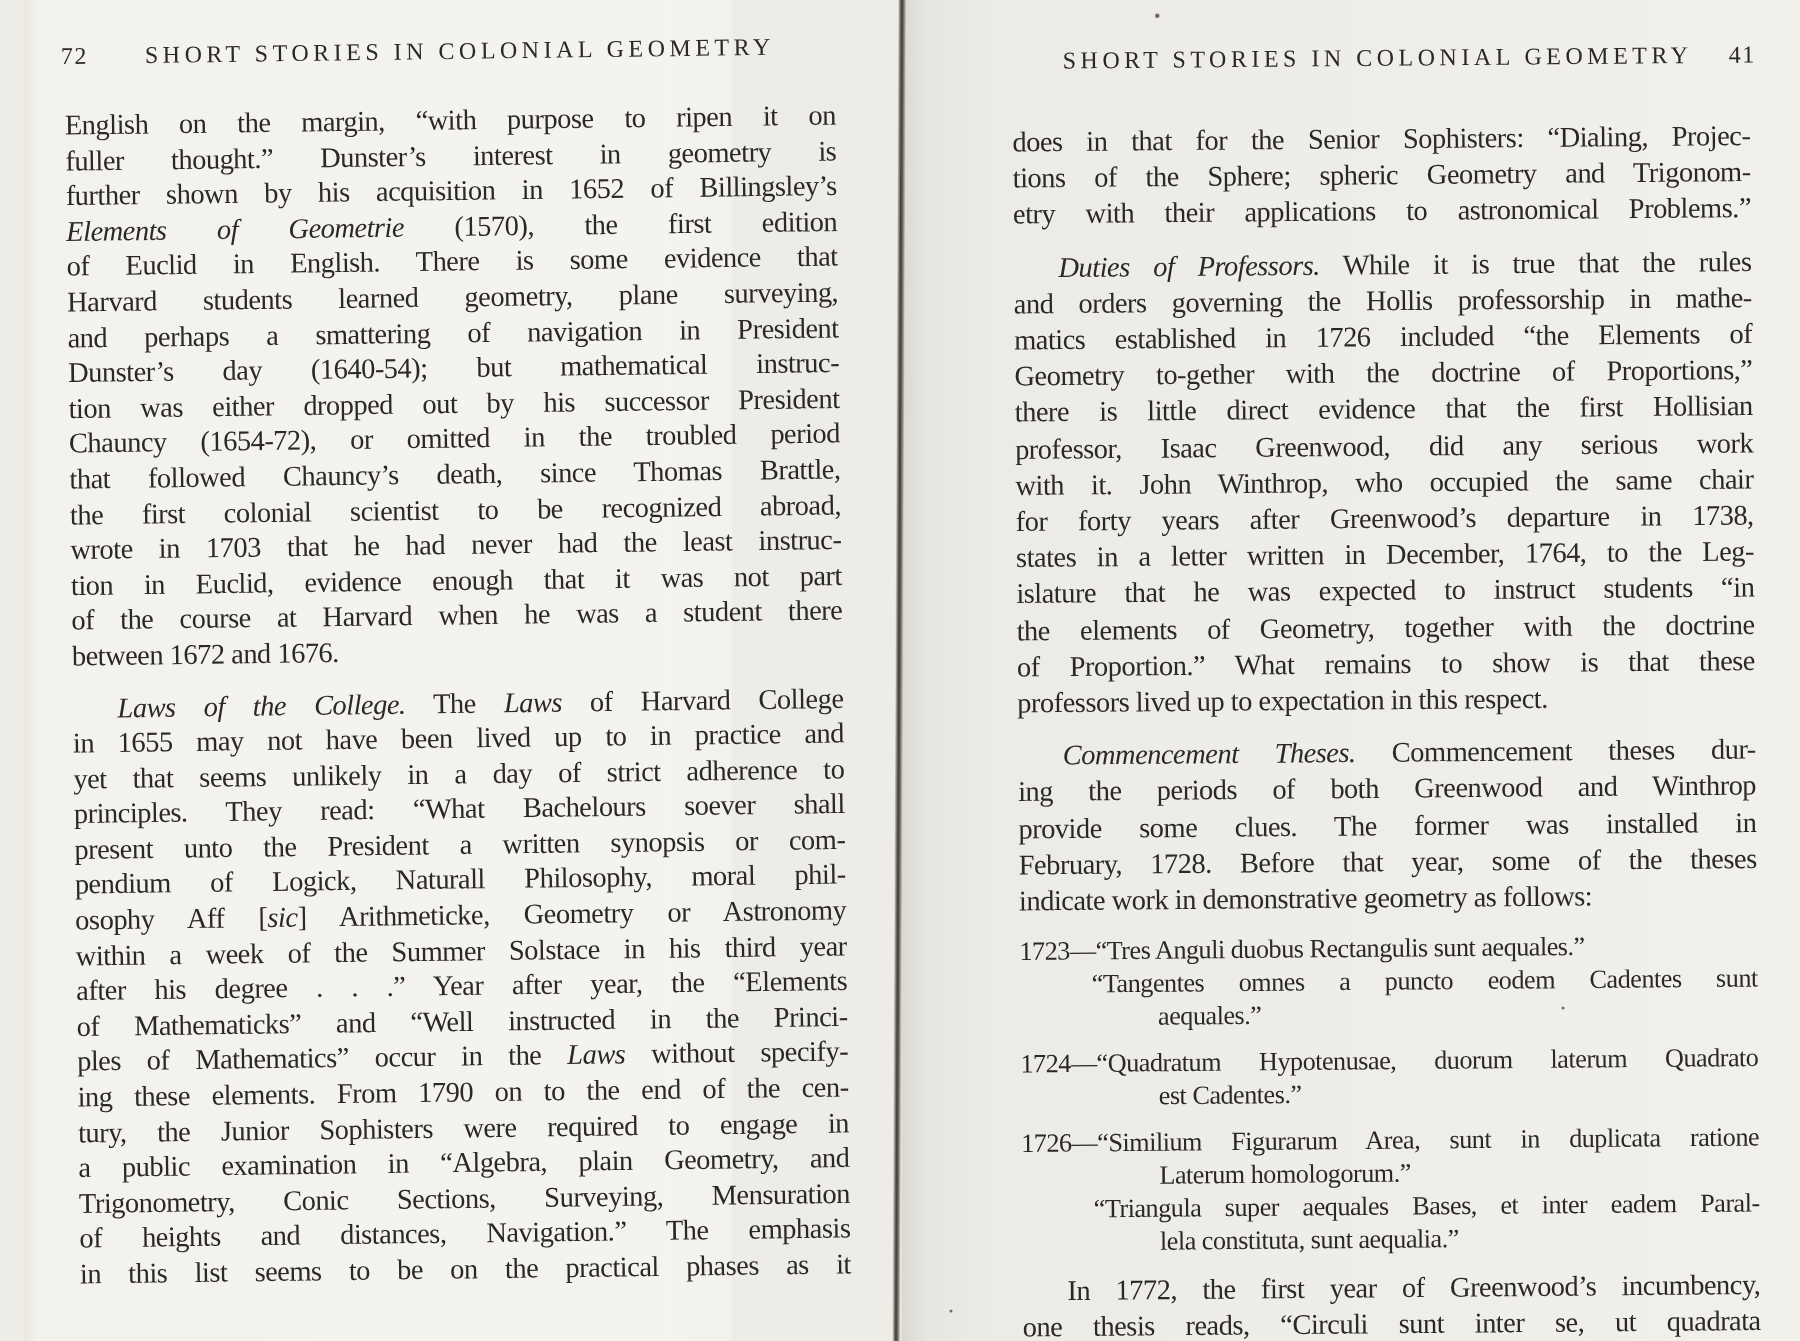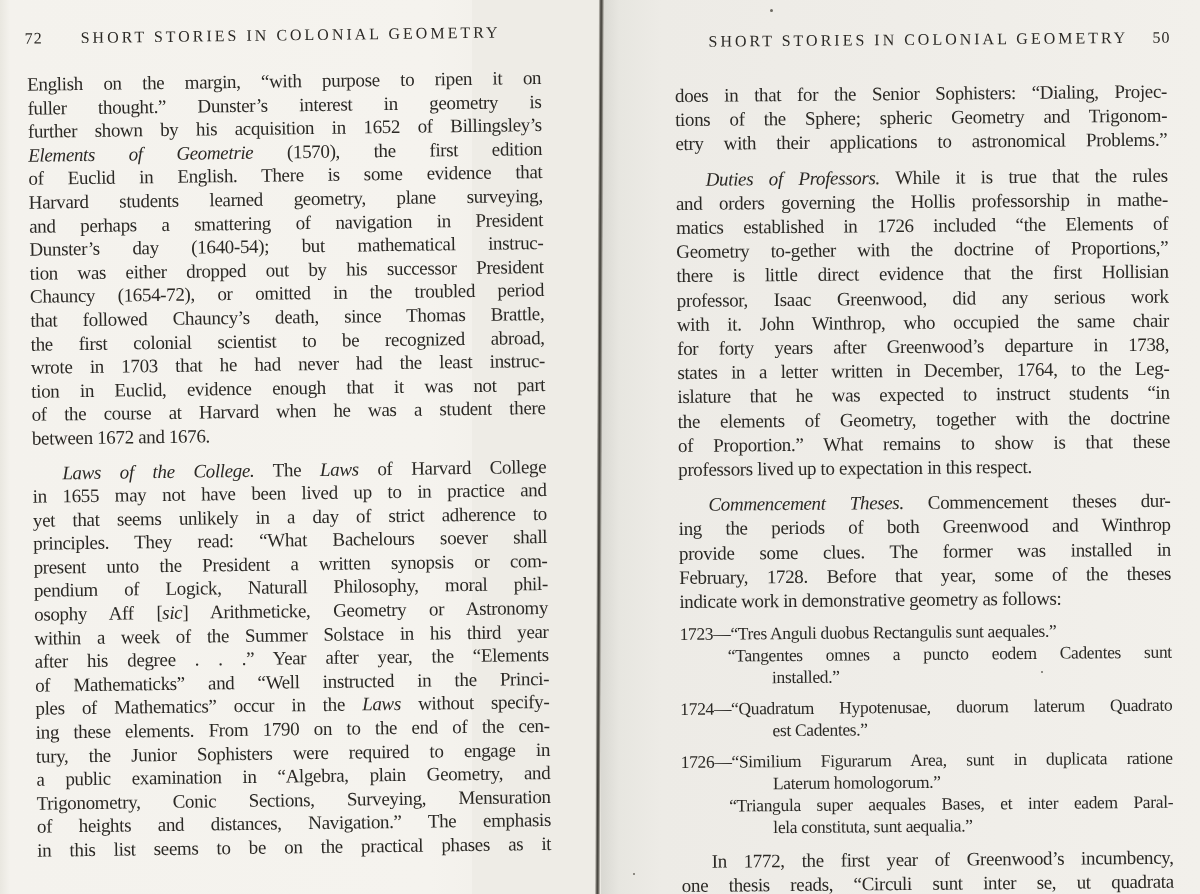"72" .page-left { left: 0 -> 16px }
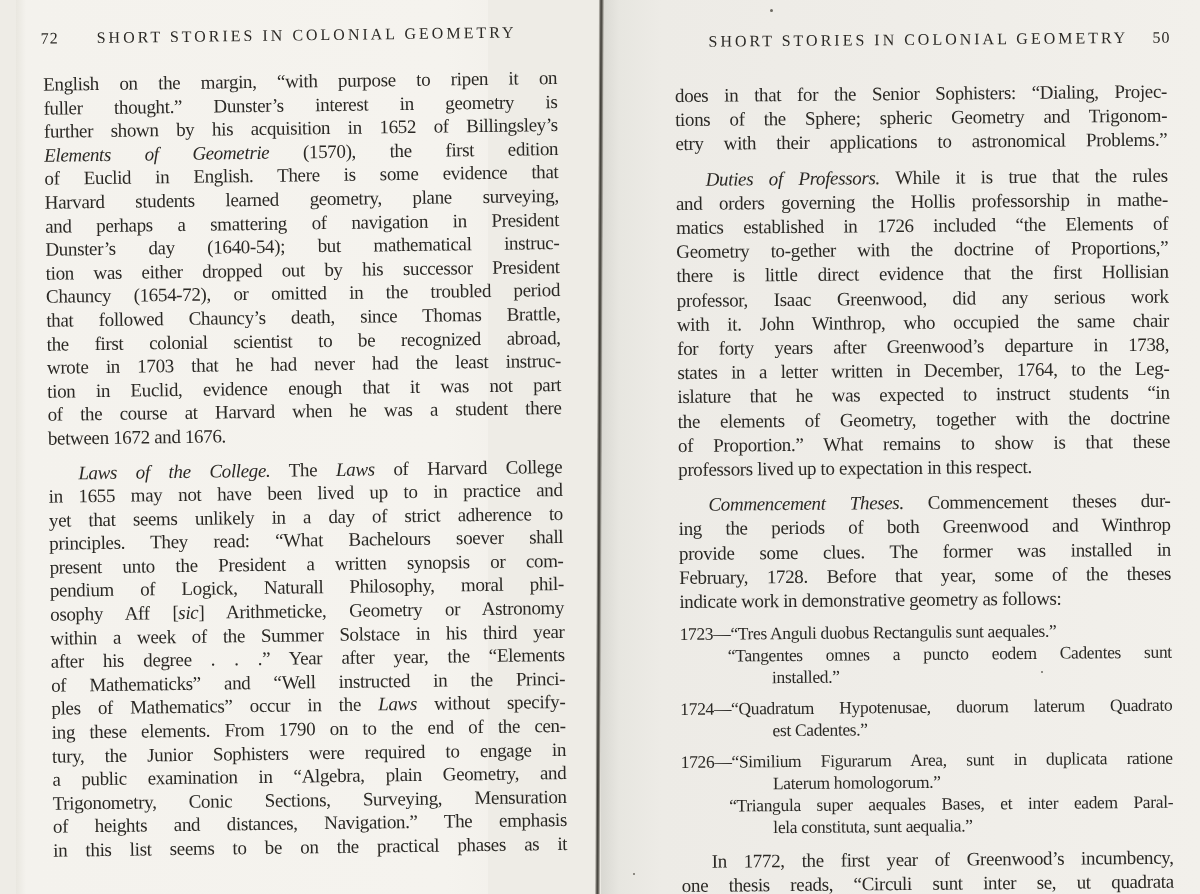"50" span.pagenum { text: 50 -> 41 }
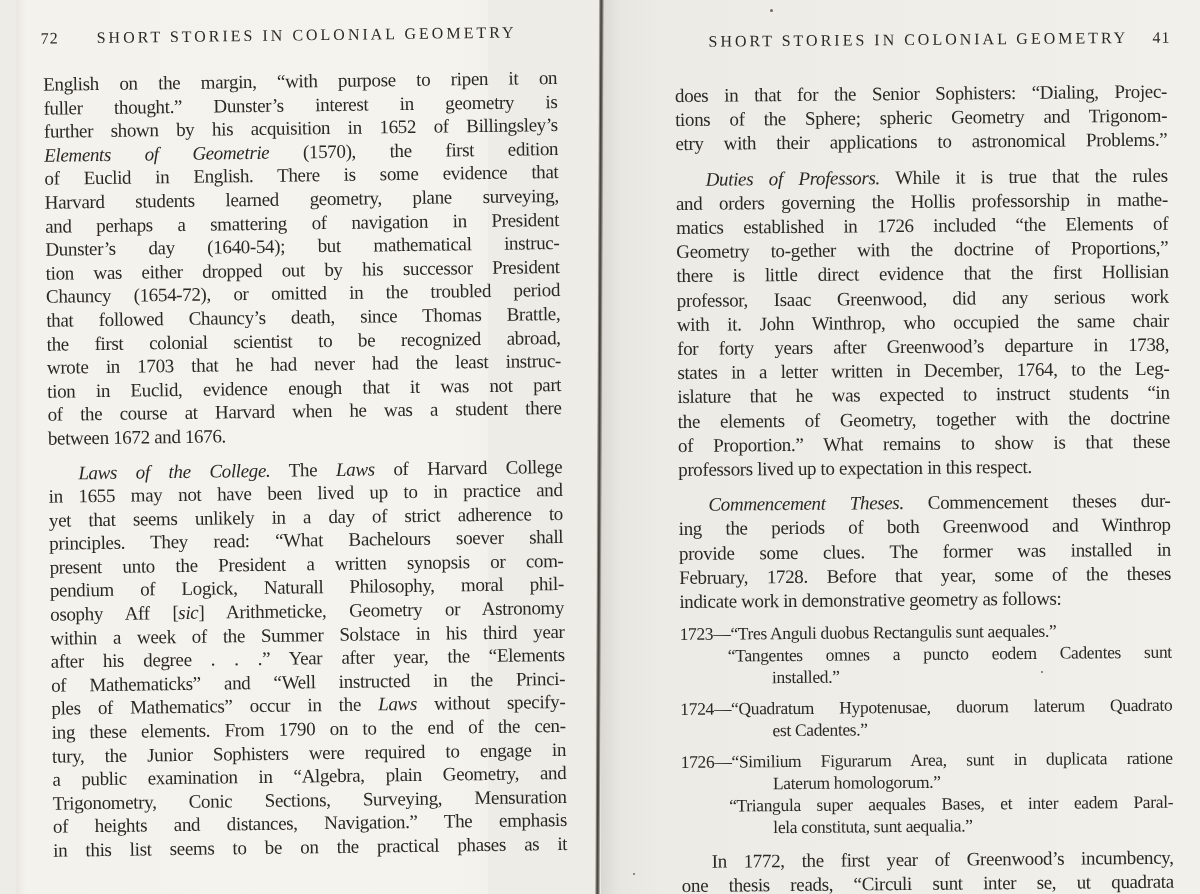"installed.”" span { text: installed -> aequales }
